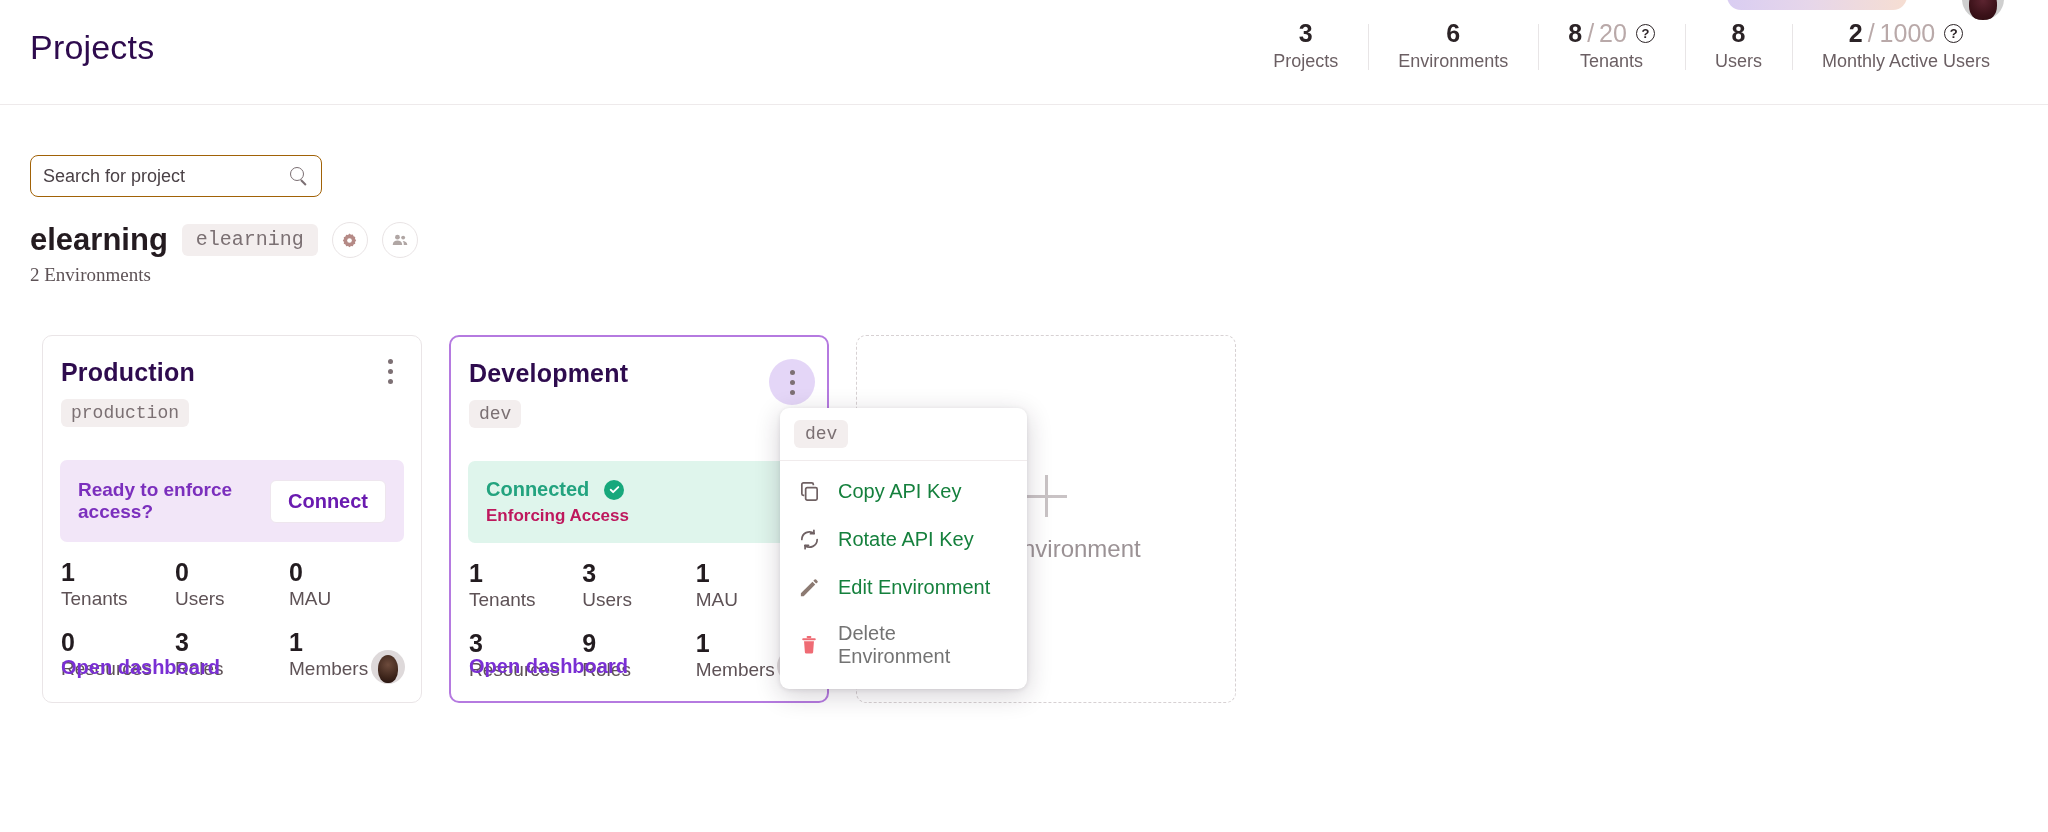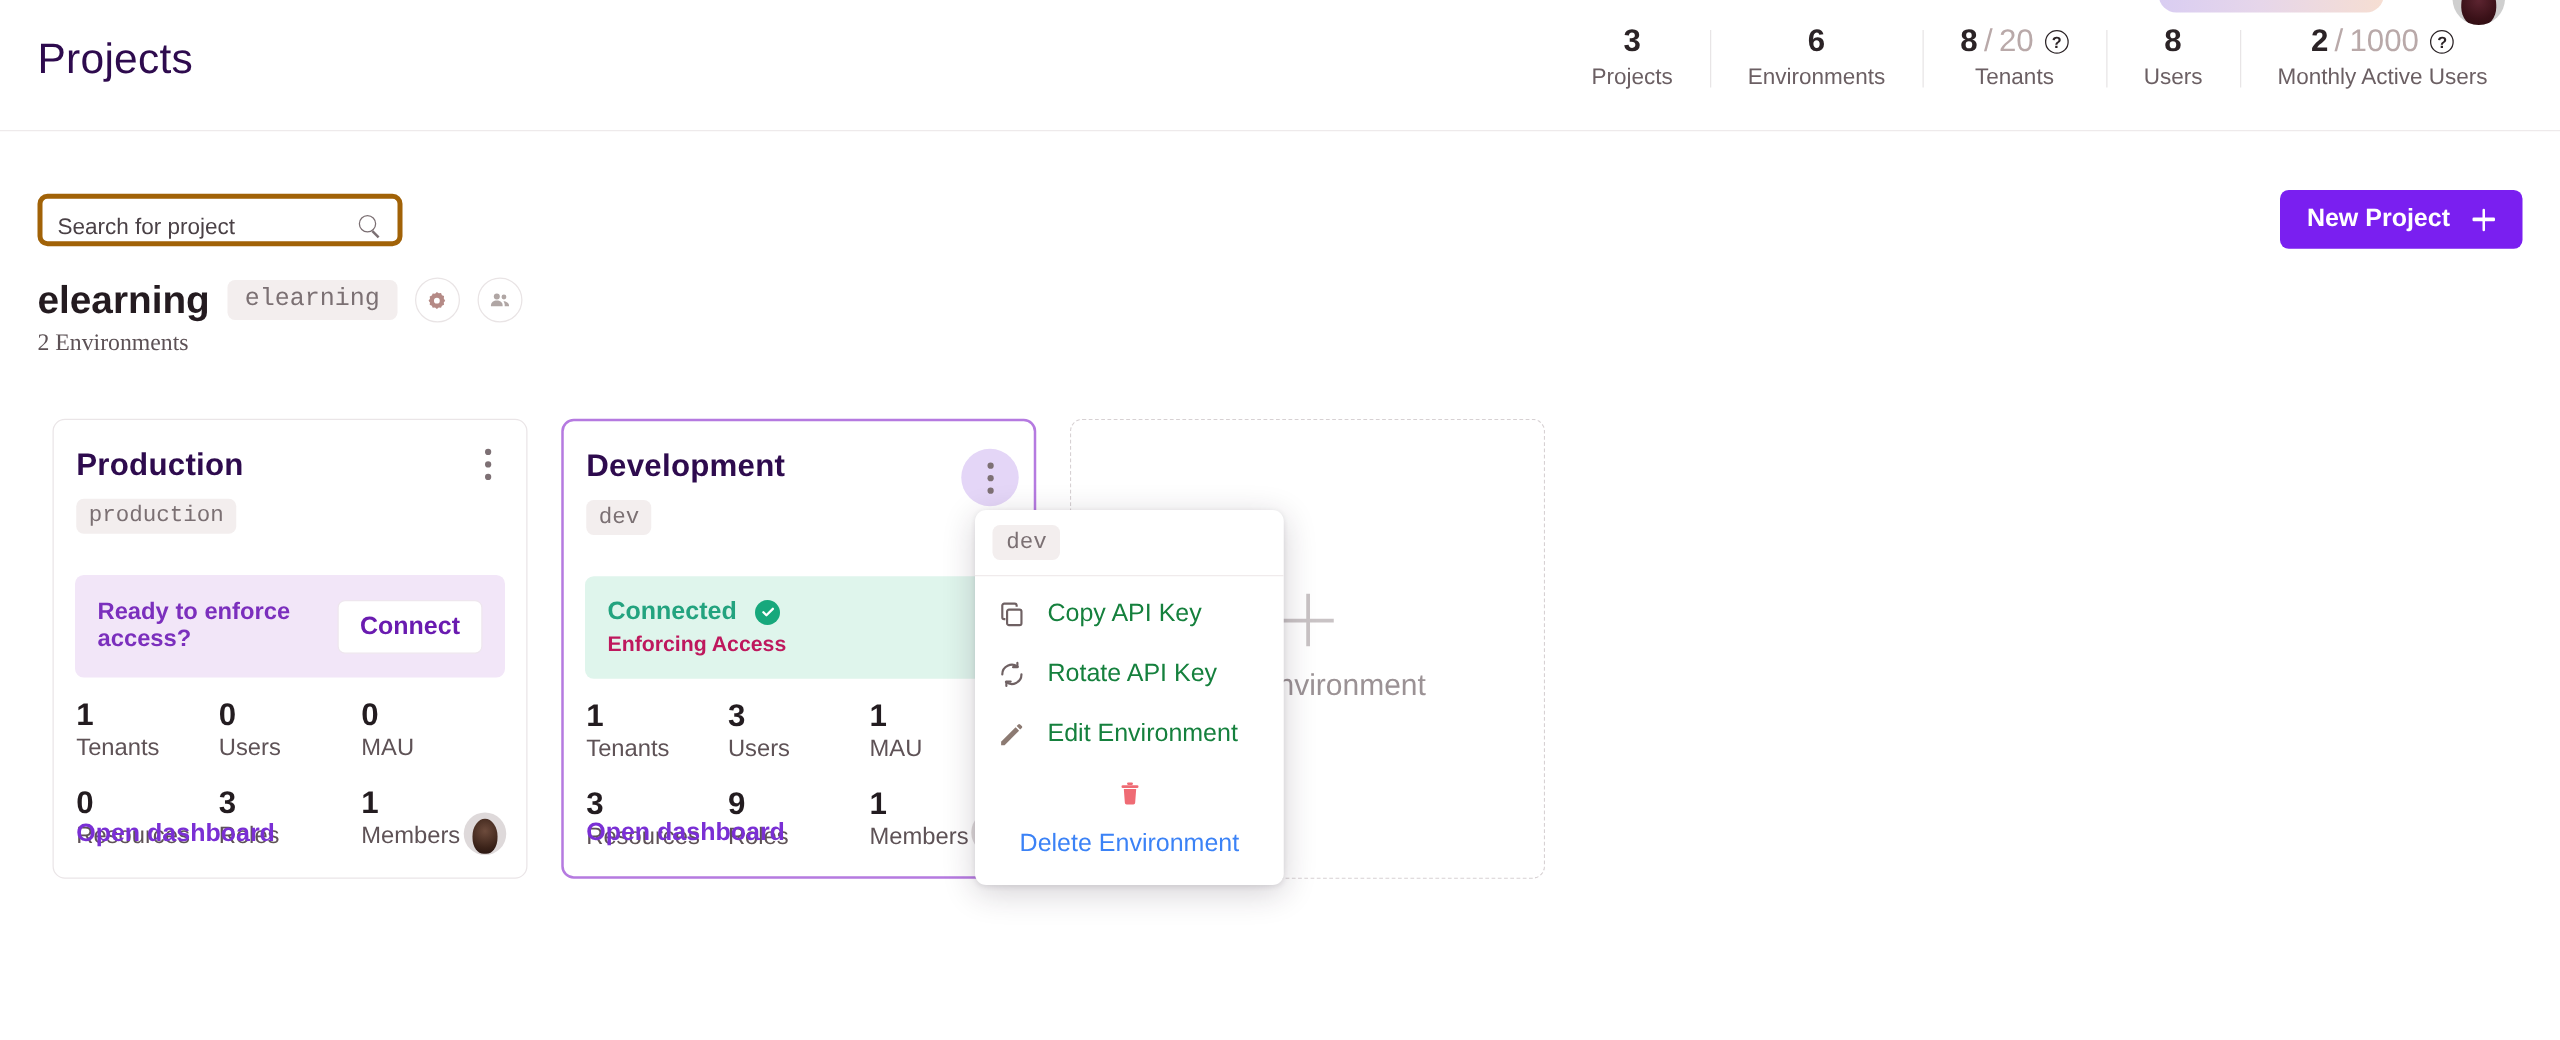"Search for project" .search-box { align-items: flex-start -> center; border: 4px solid #a16207 -> 1px solid #a16207 }
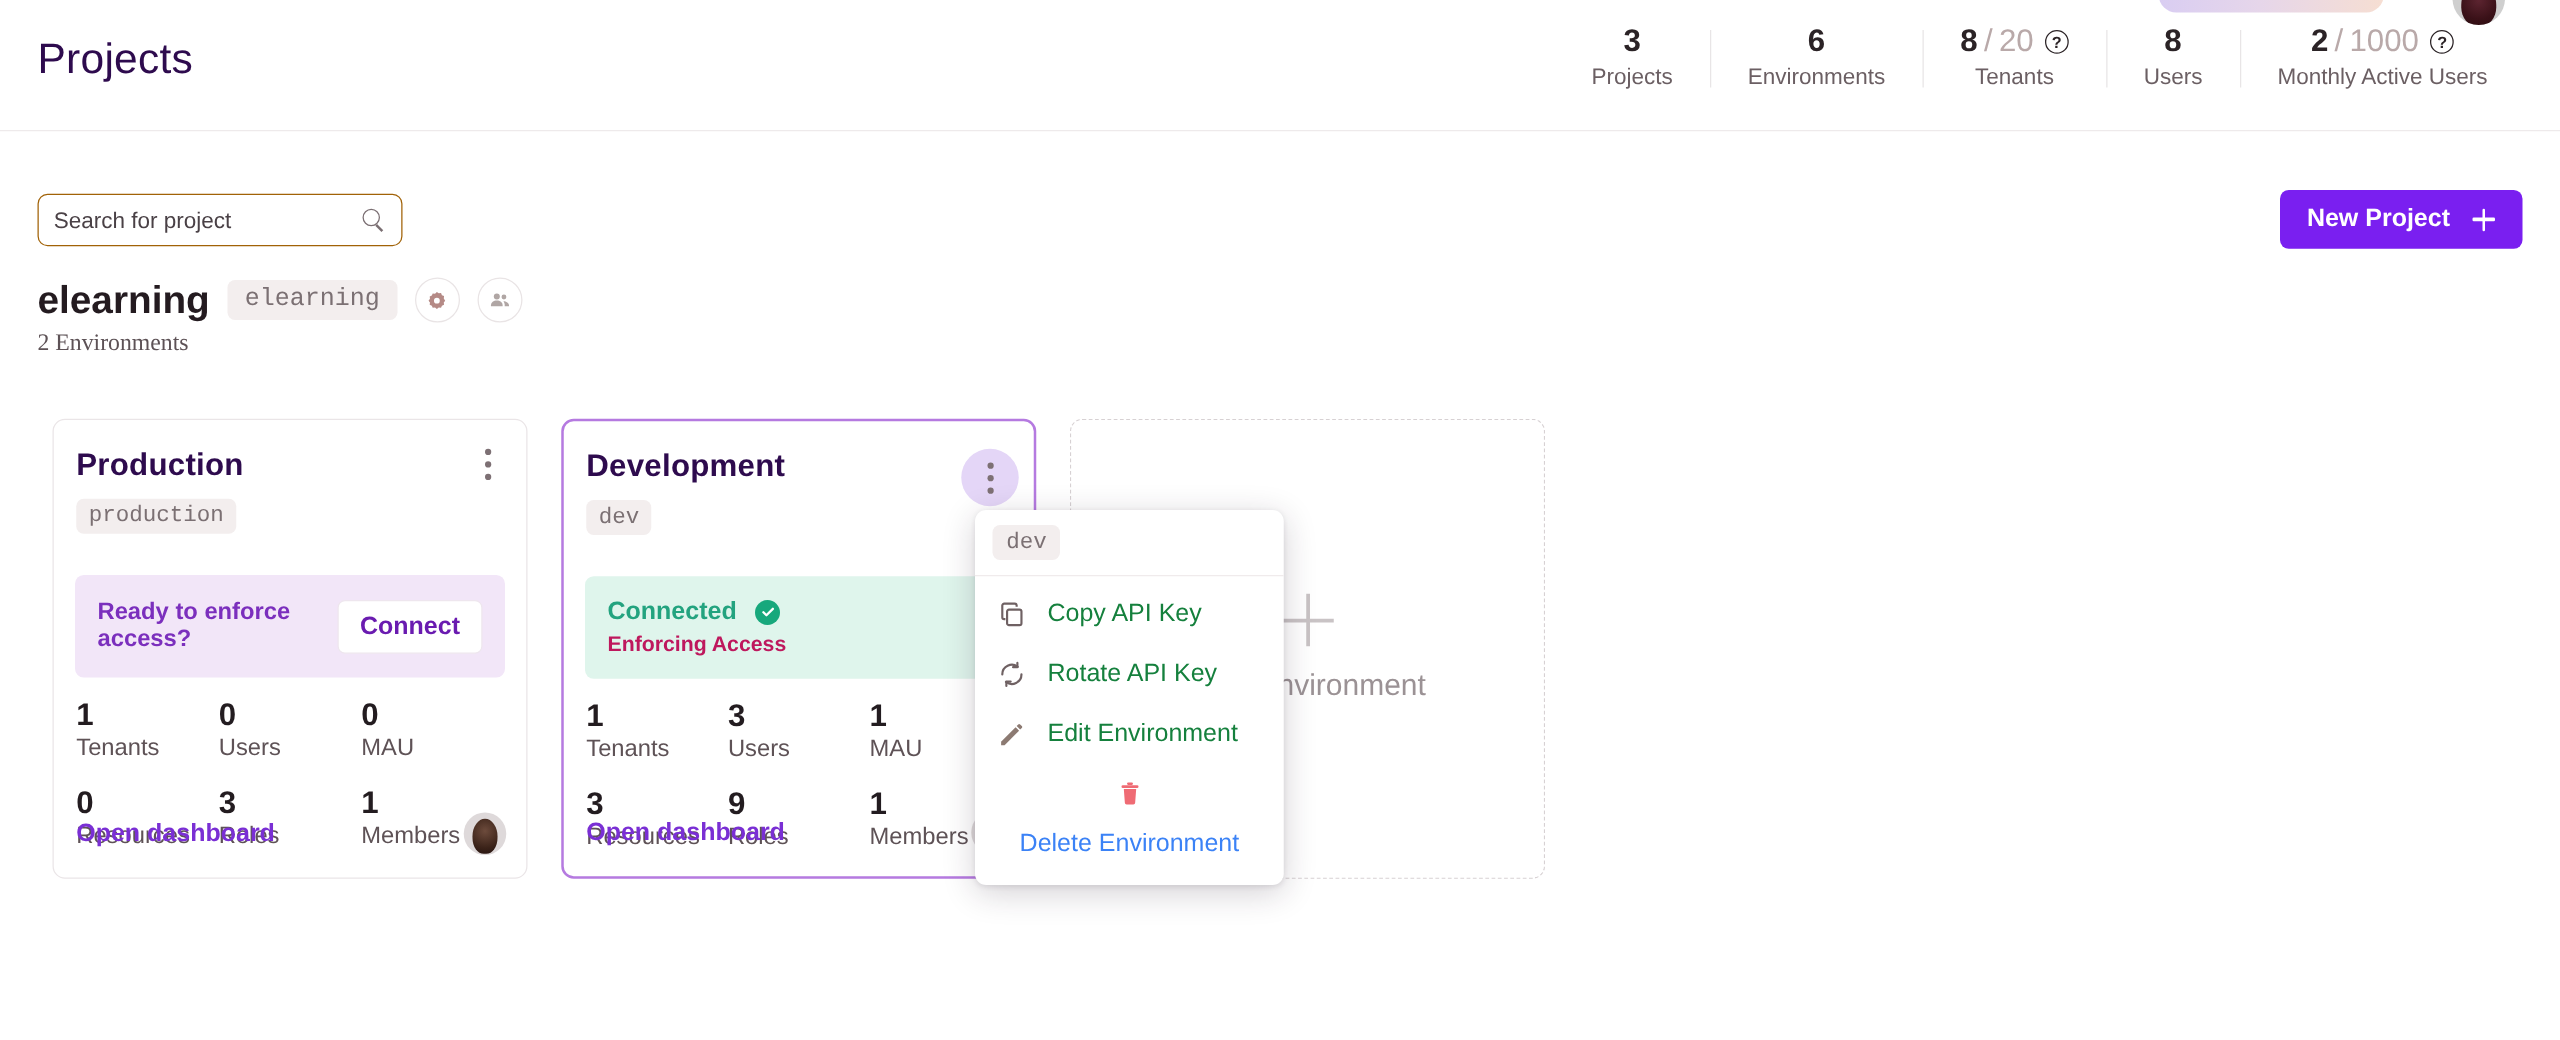"New Project" button.new-project-btn { html: <button> <span>New Project</span> <span></span> </button> -> none }
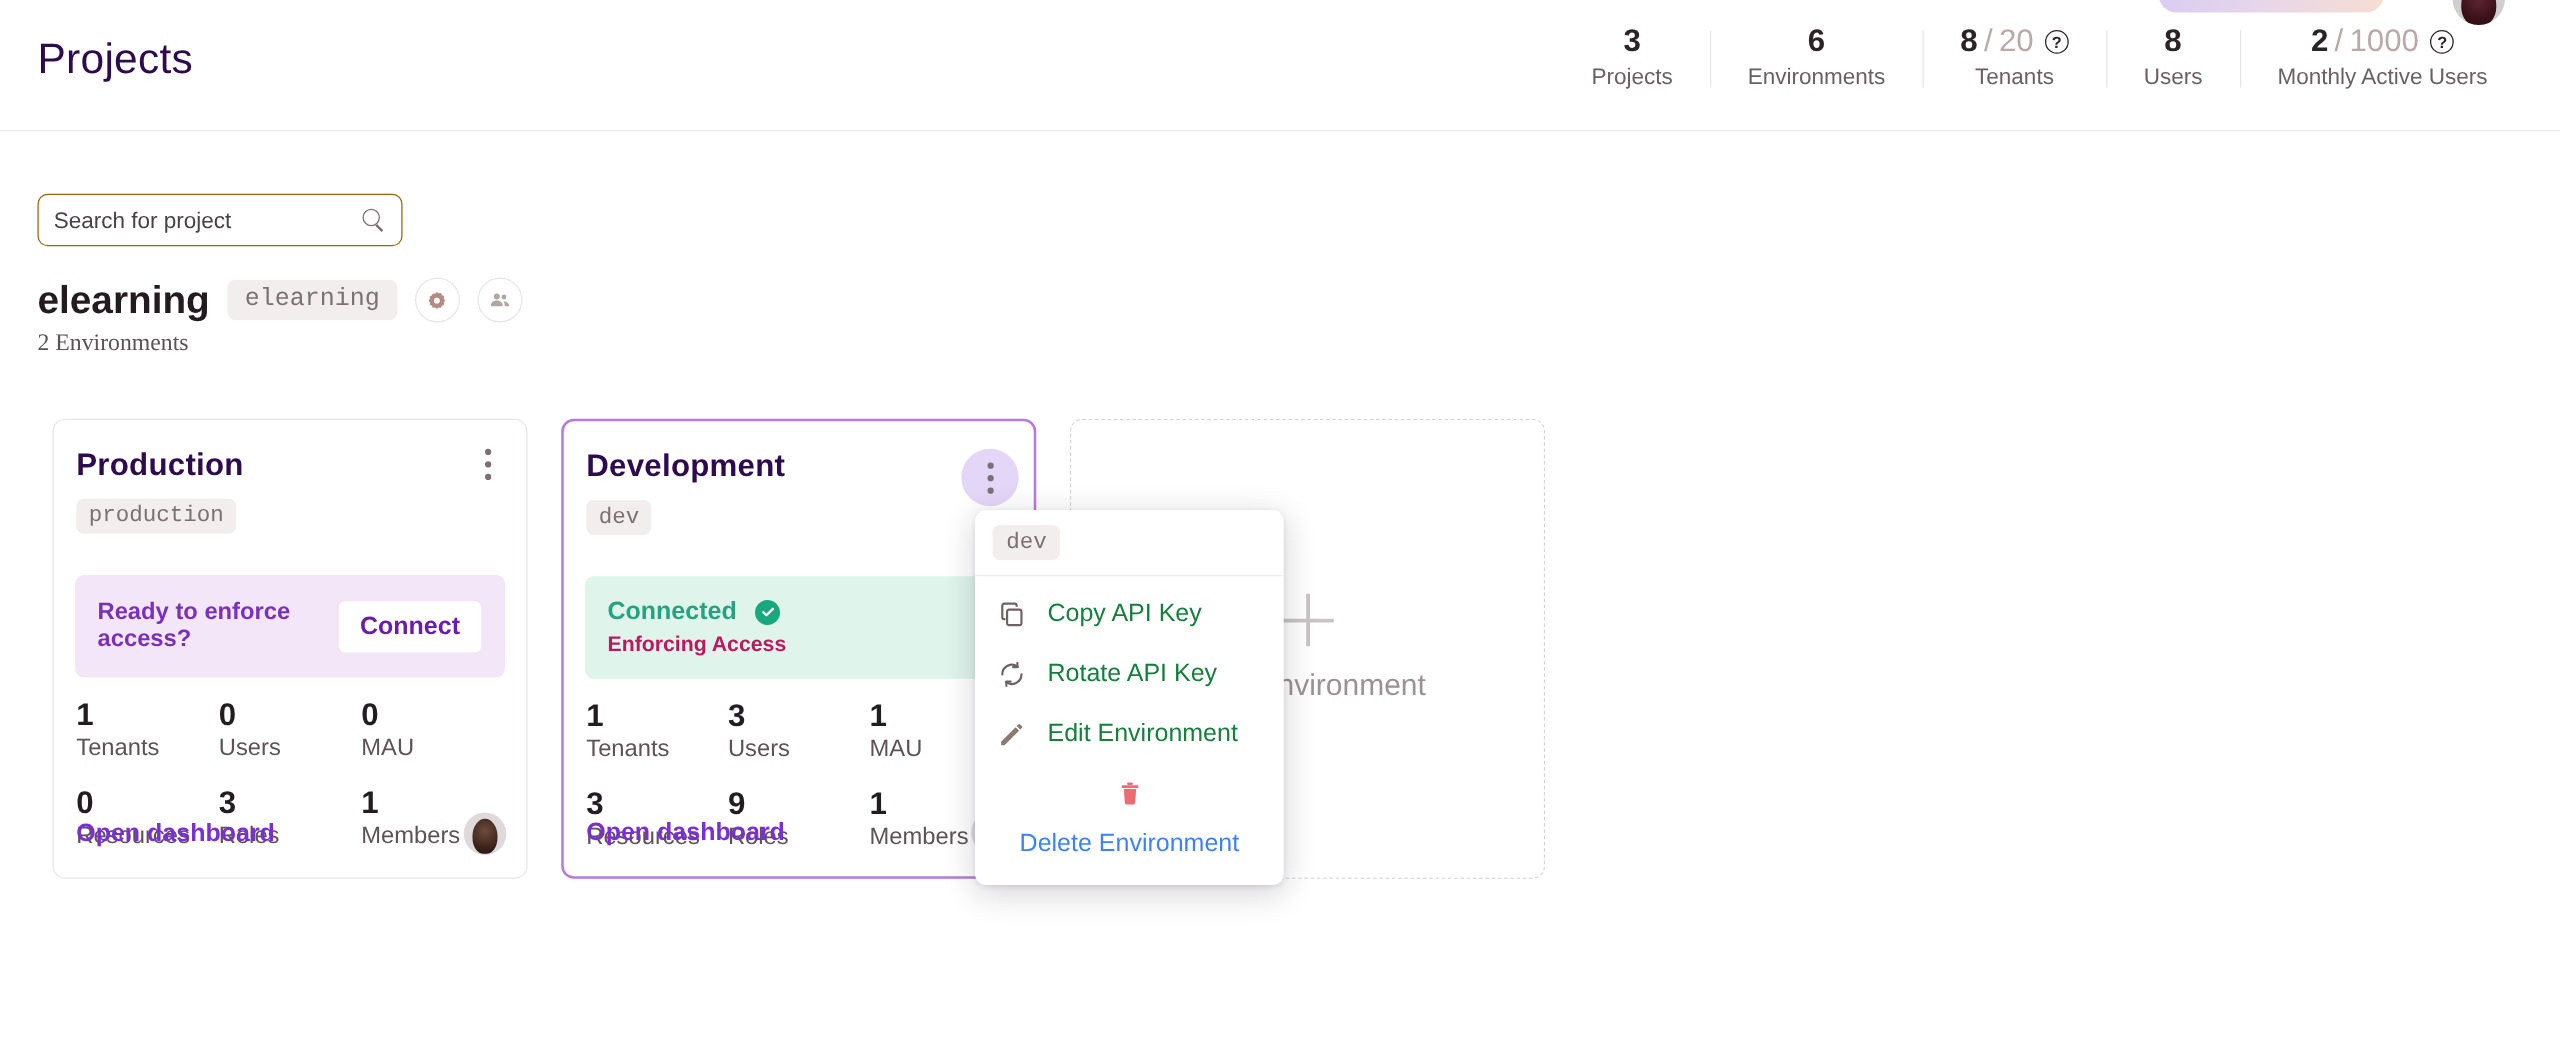"Delete Environment" .menu-item.danger { color: #3b82f6 -> #737373; flex-direction: column -> none }
